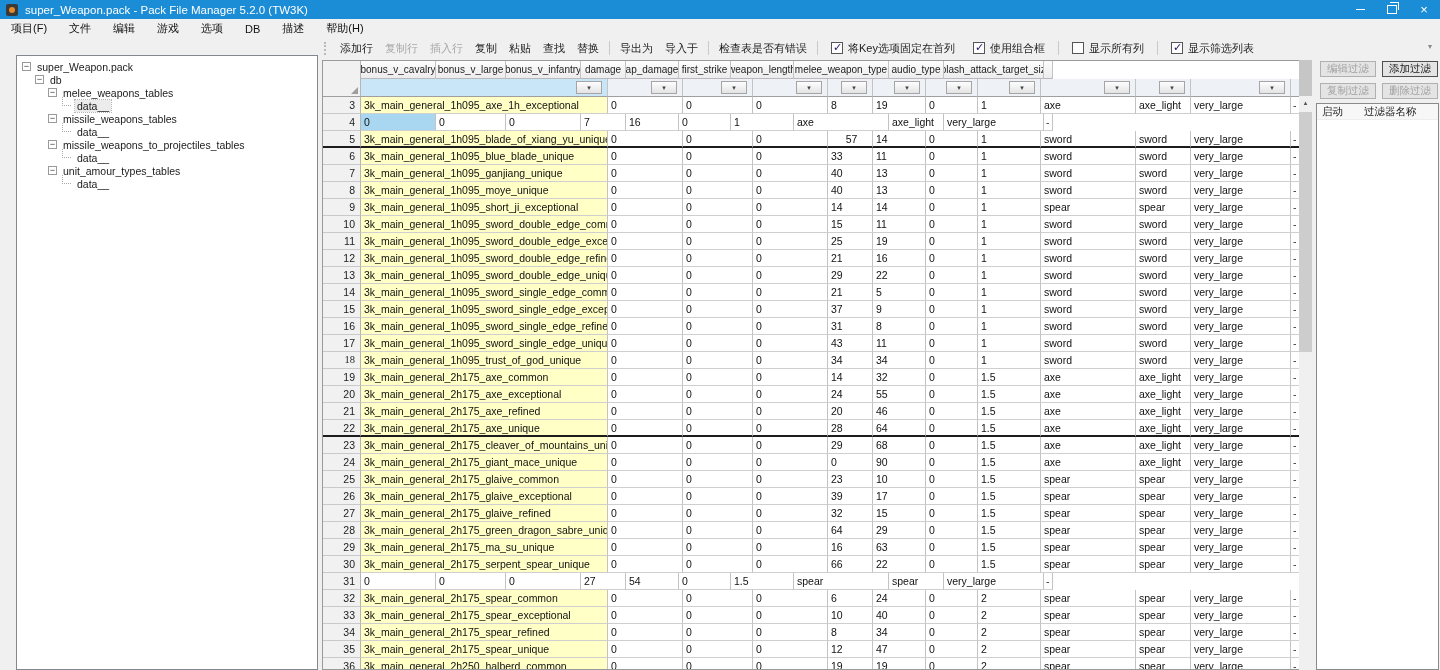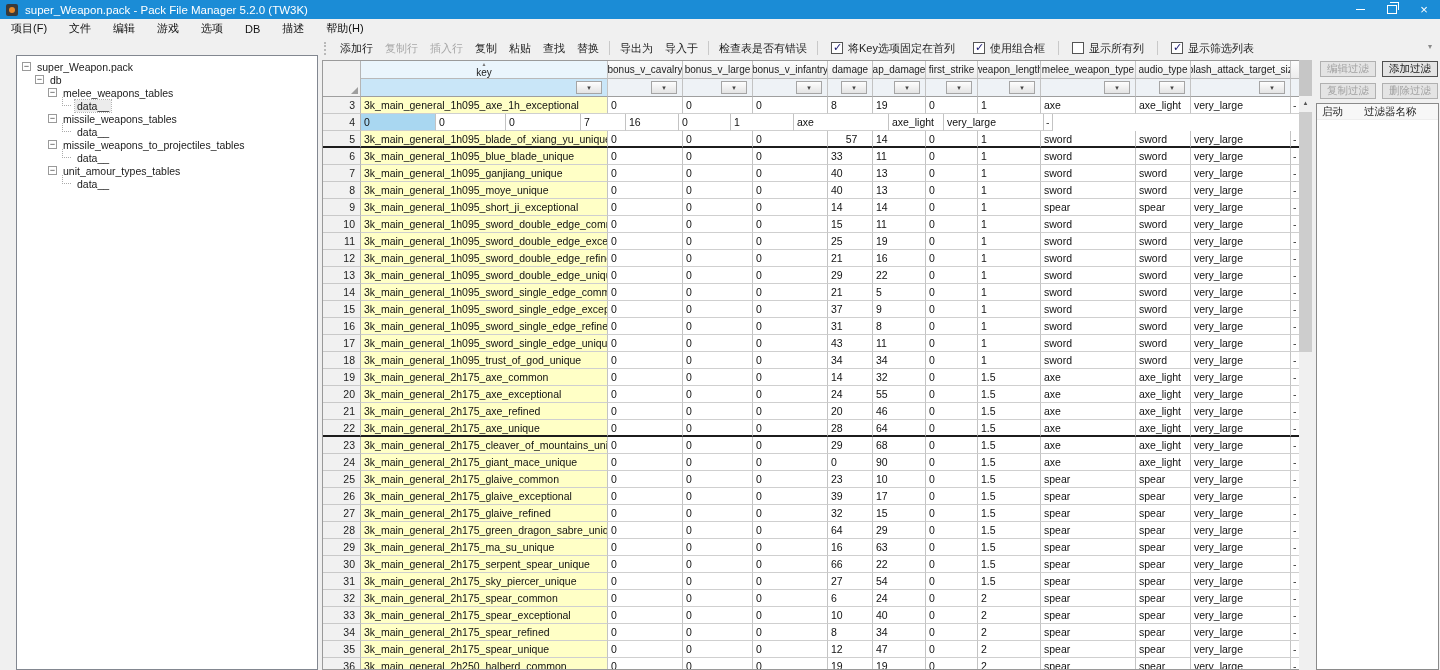"key" div.hcell { html: <div> <span>▲</span> <span>key</span> </div> -> none }
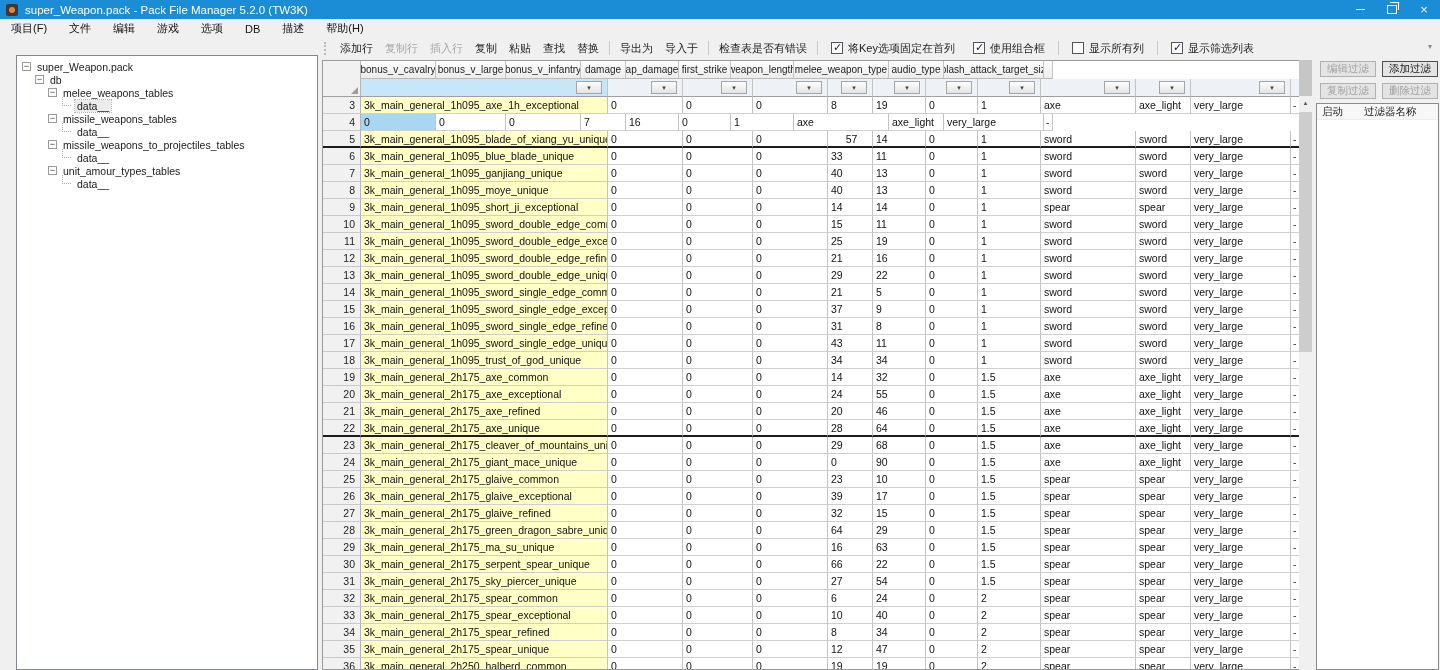"18" div.rownum { font-family: none -> Liberation Serif, serif }
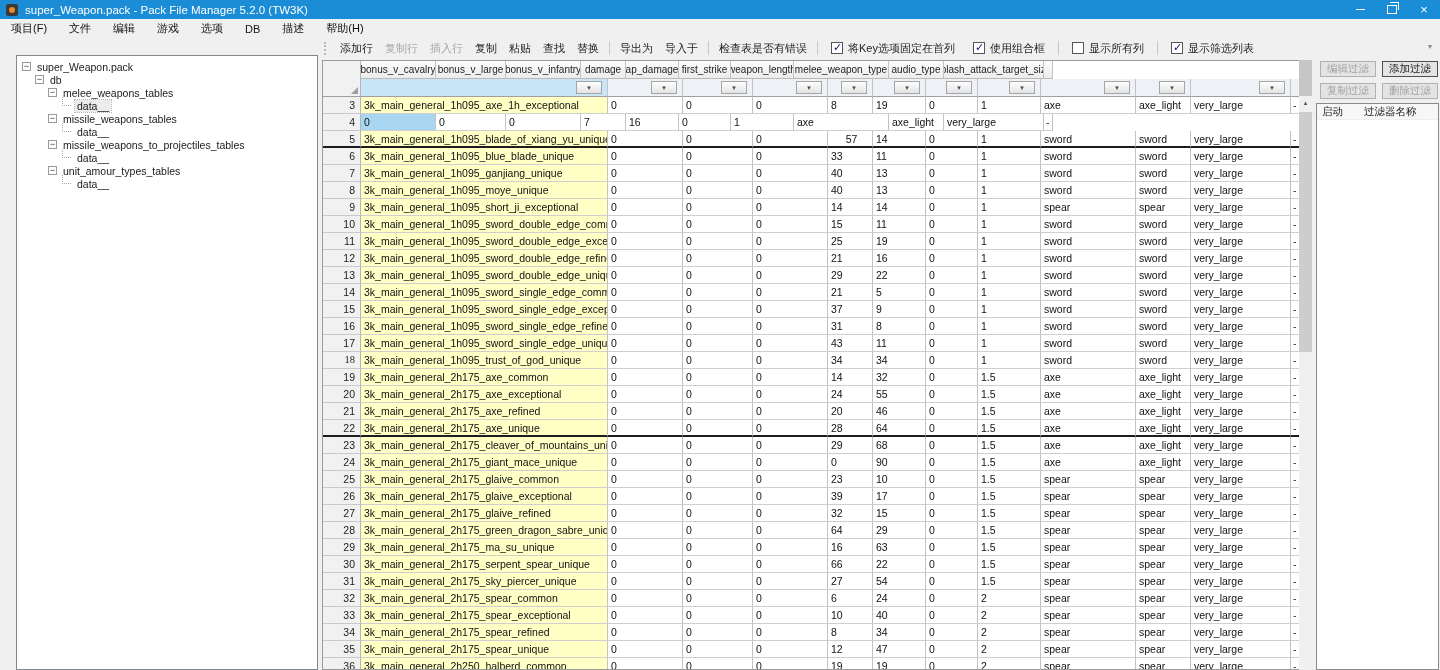"3k_main_general_2h175_sky_piercer_unique" div.cell { html: <div>3k_main_general_2h175_sky_piercer_unique</div> -> none }
